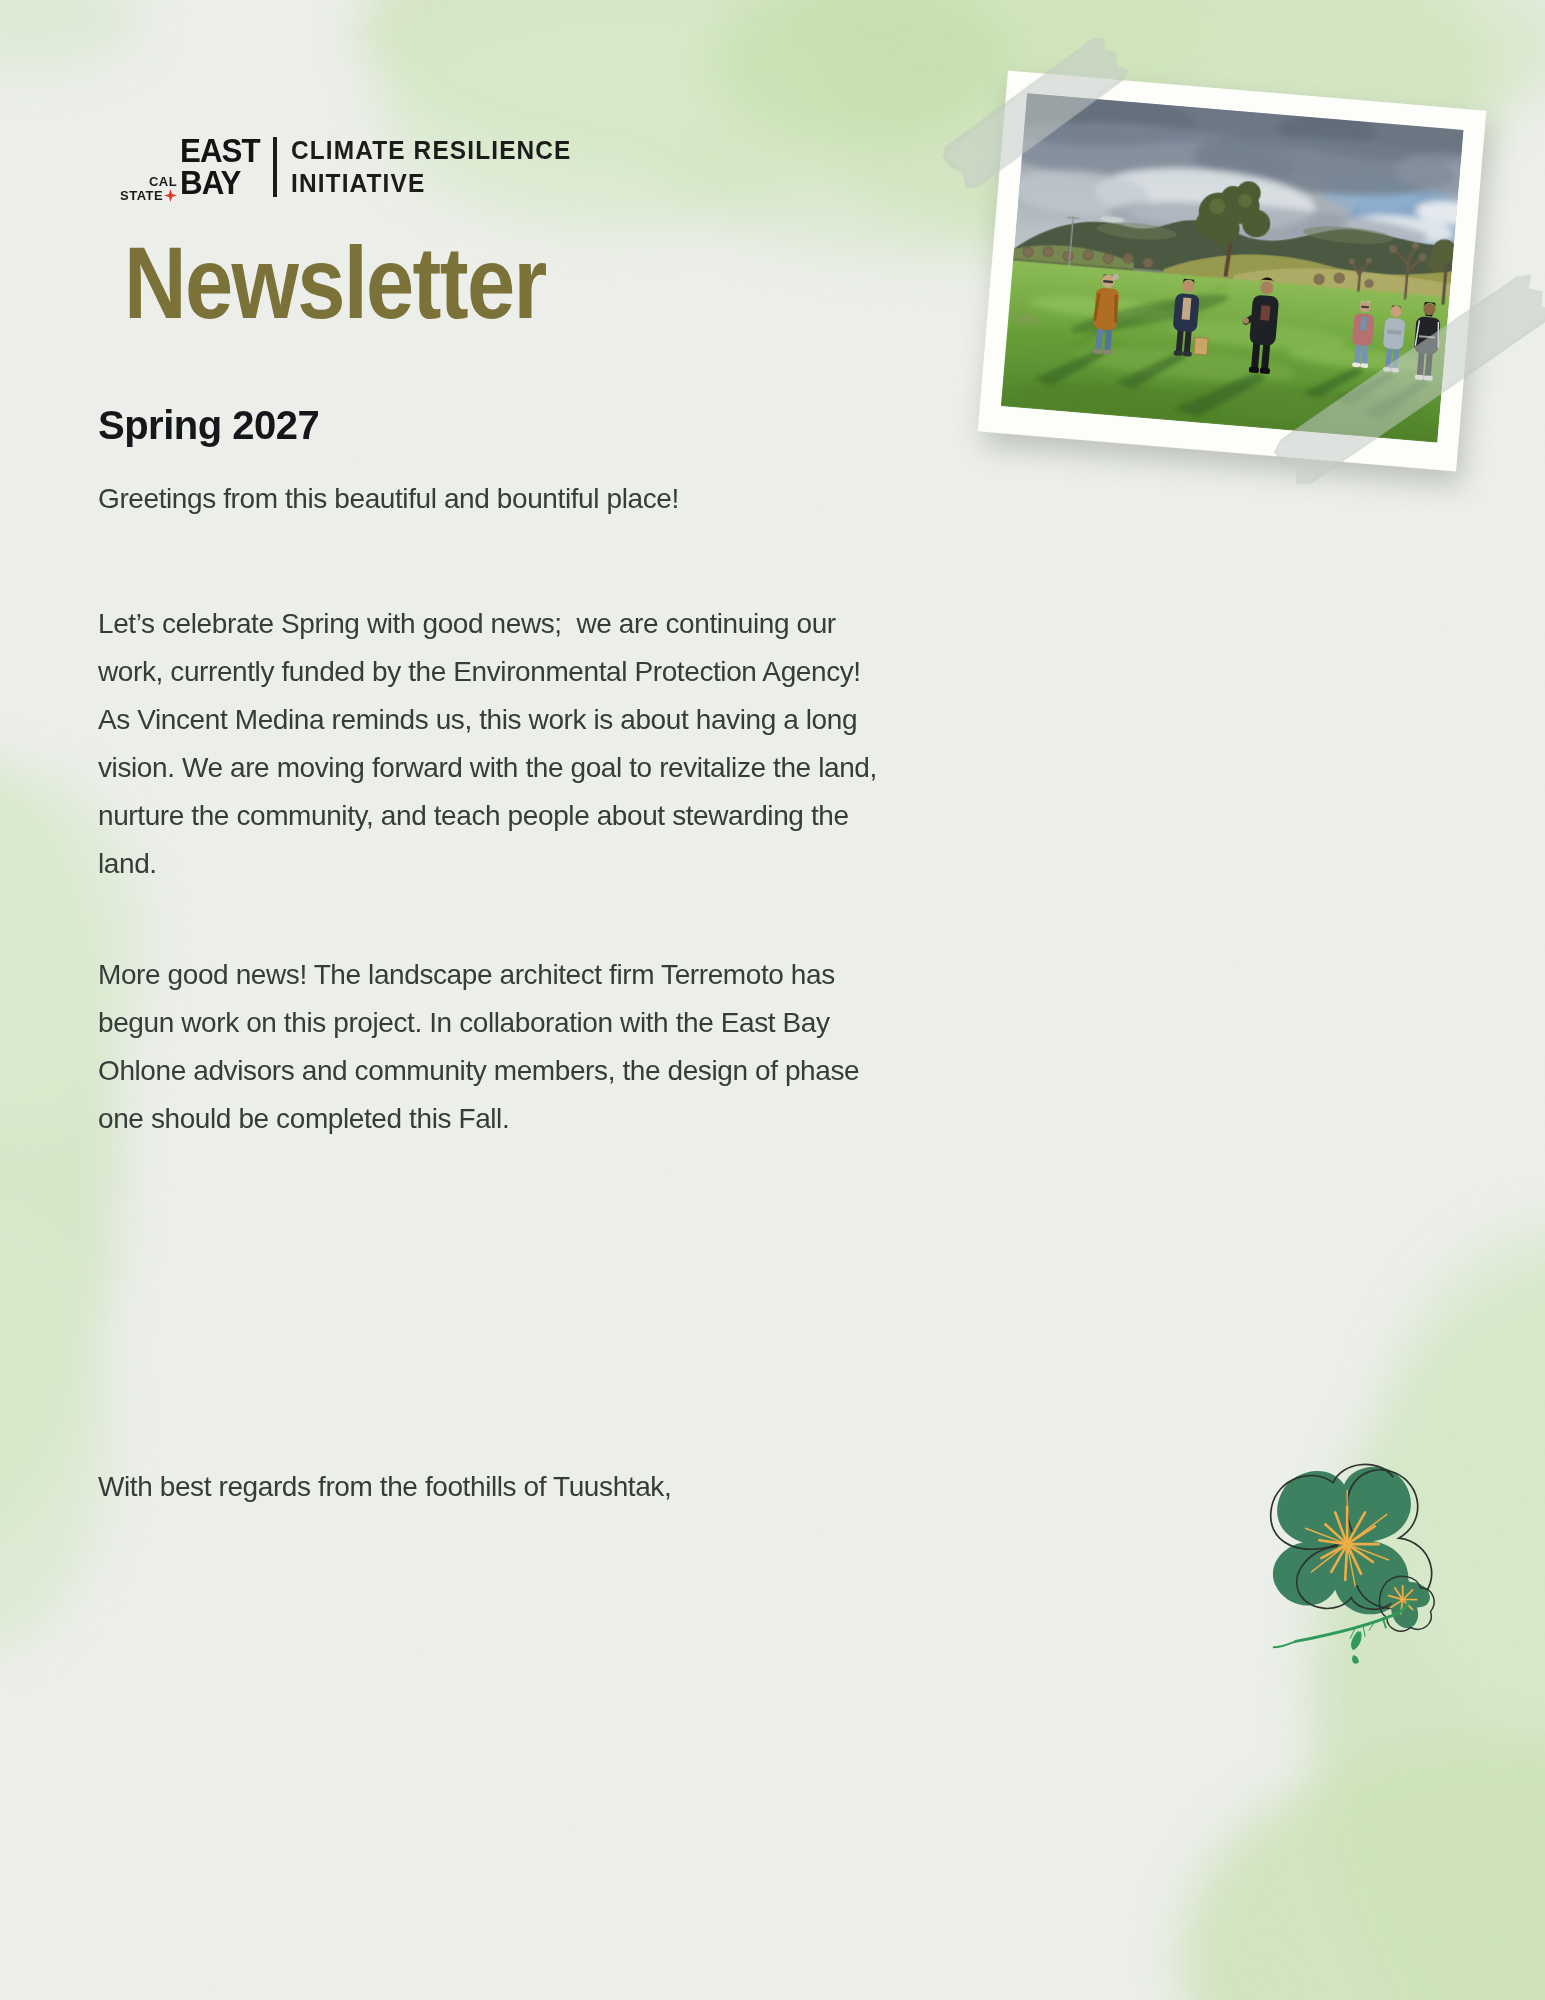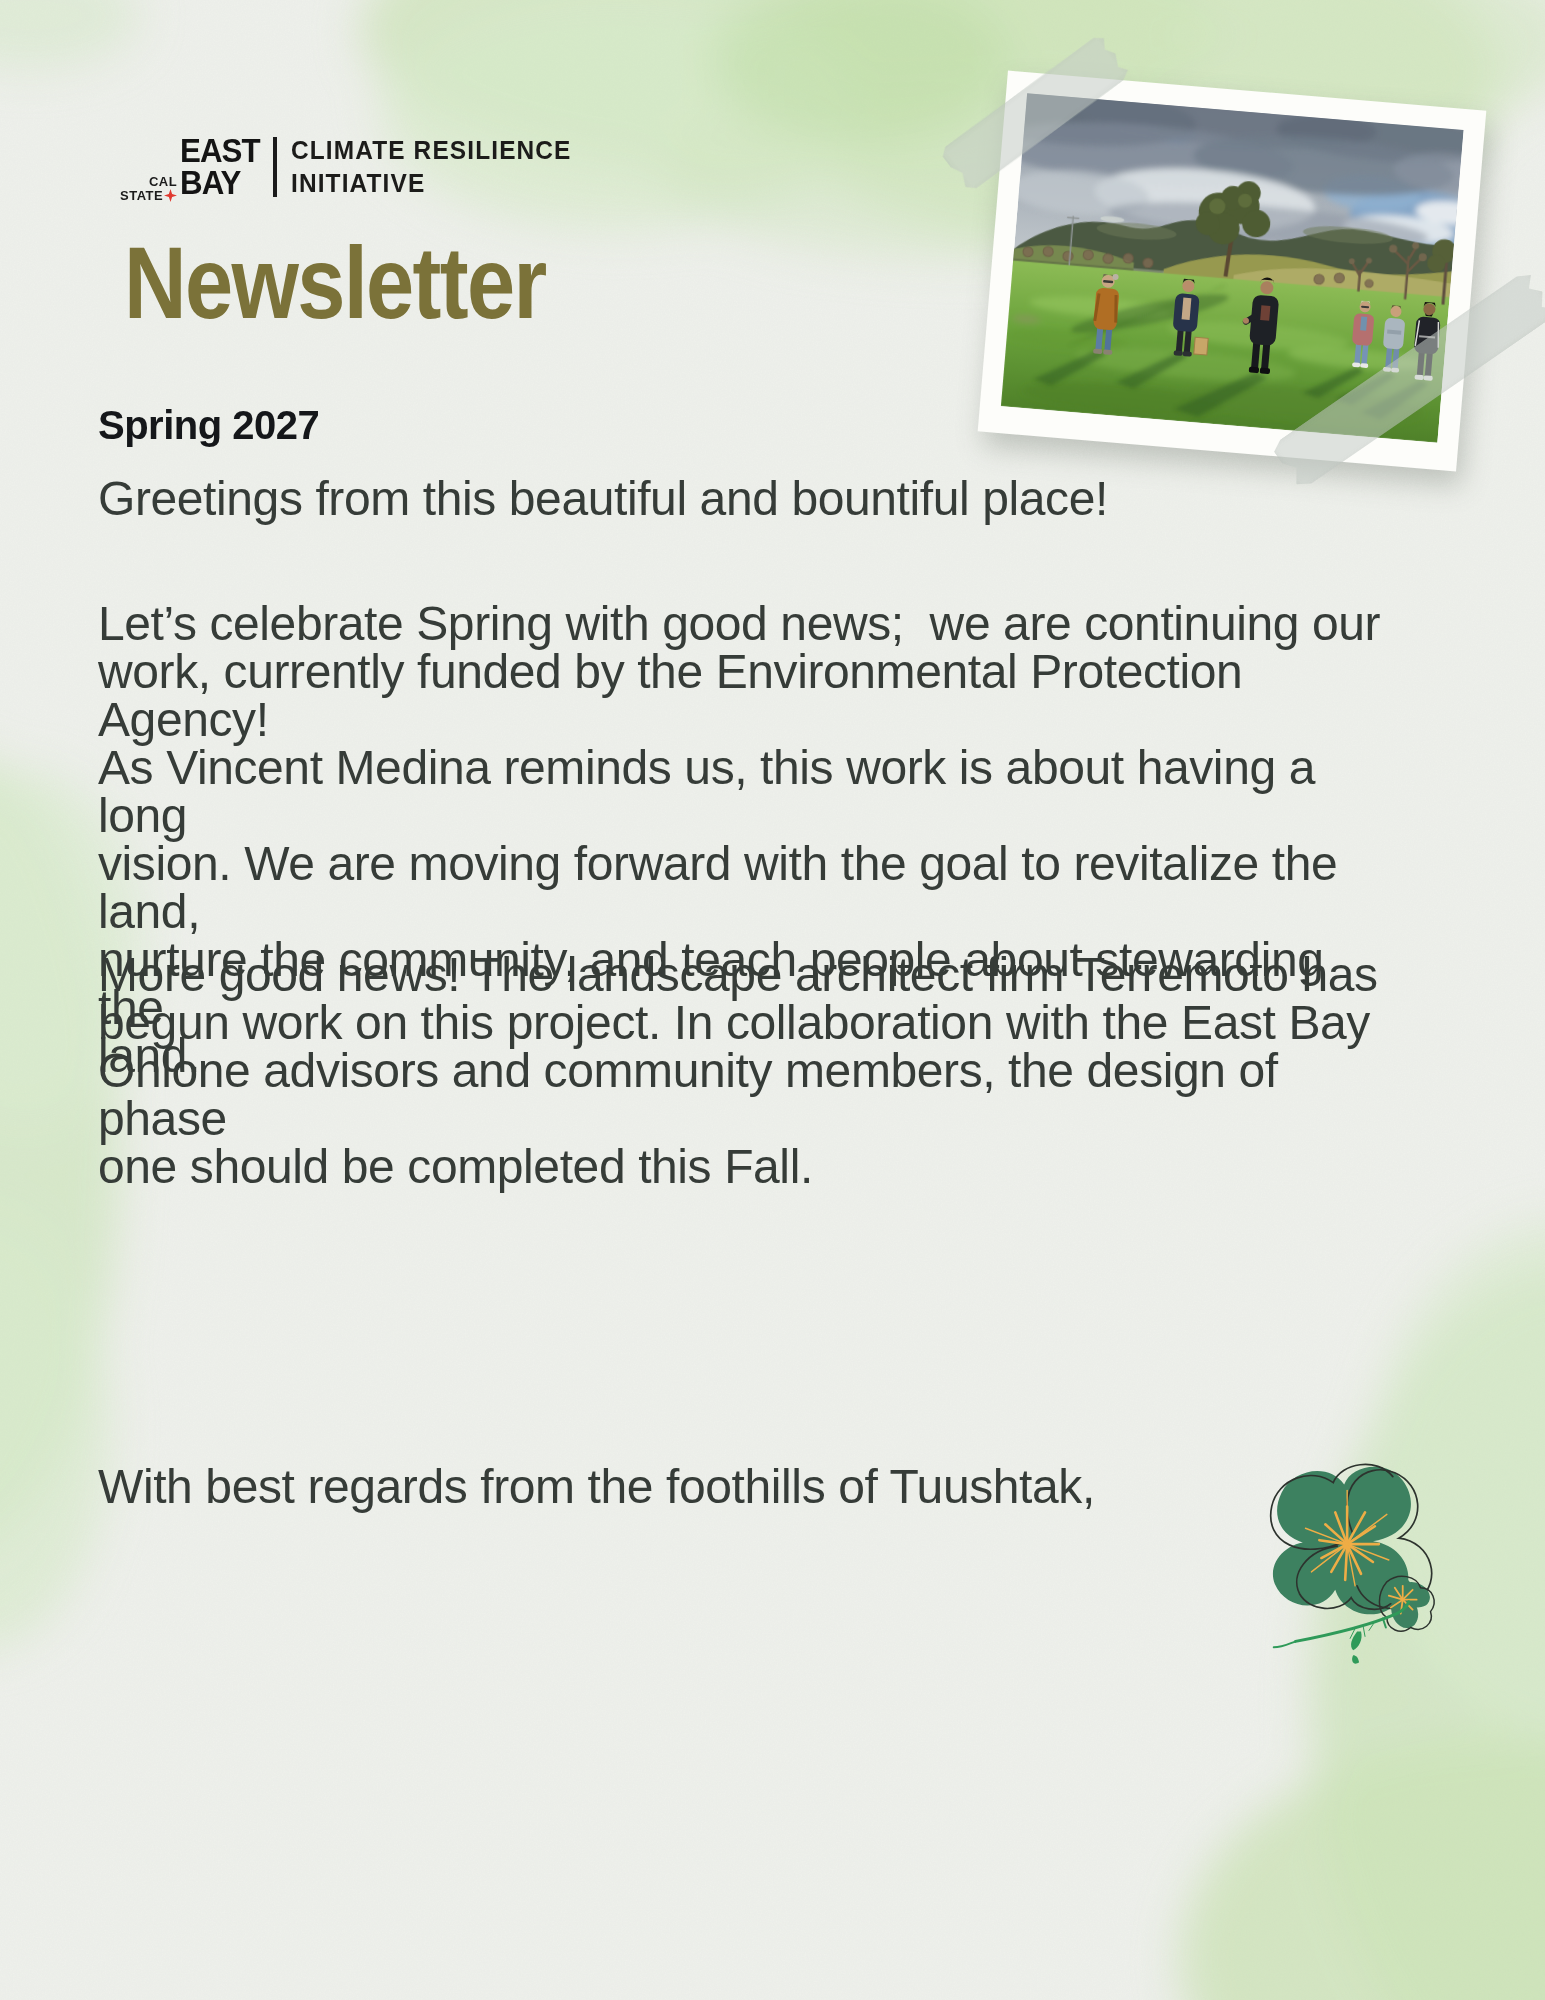"Greetings from this beautiful and" .bodytext { font-size: 48px -> 28px }
